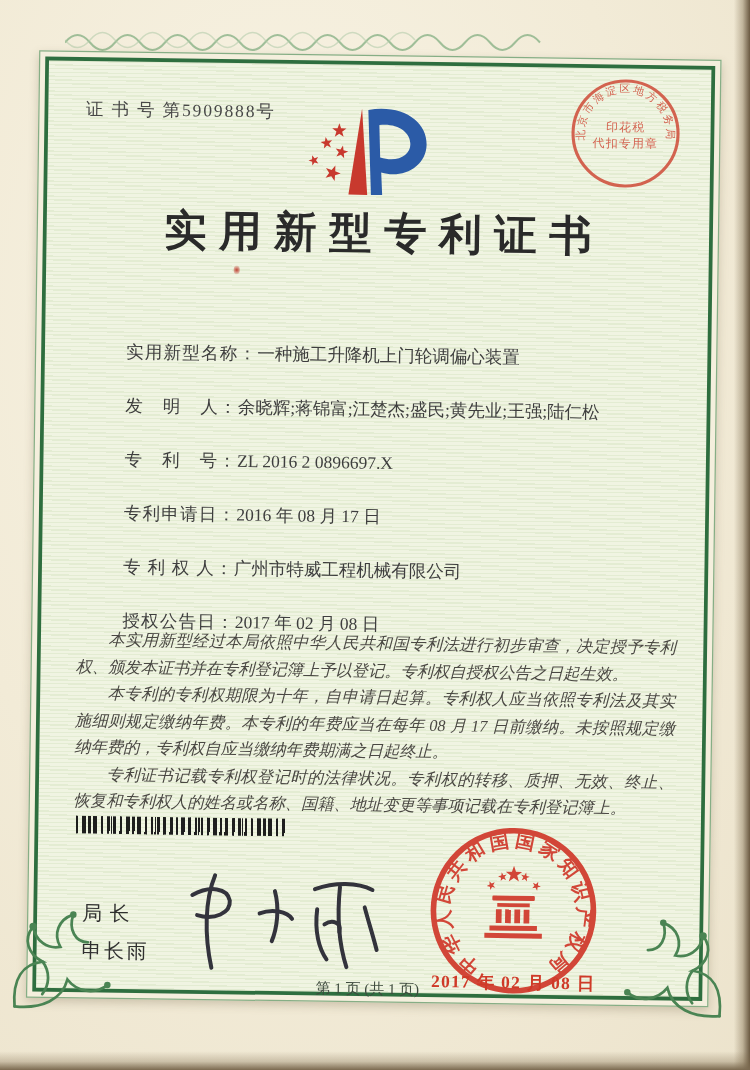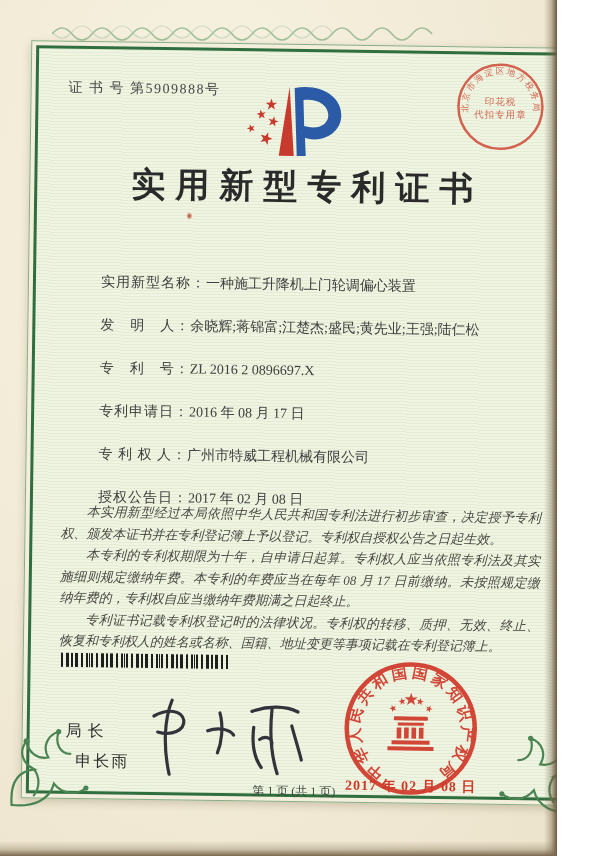"证 书 号 第5909888号" .page { width: 557px -> 600px }
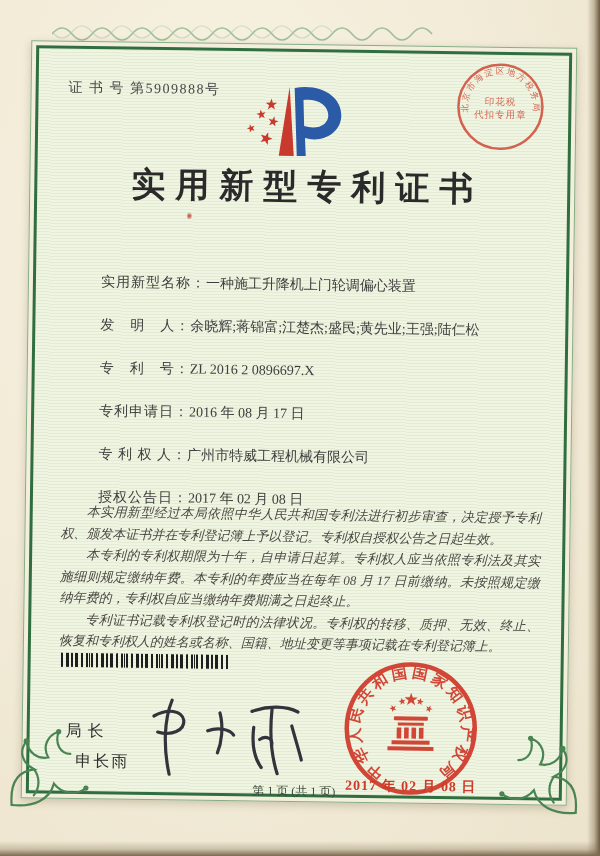"申长雨" .sig-name { margin-left: 10px -> none }
